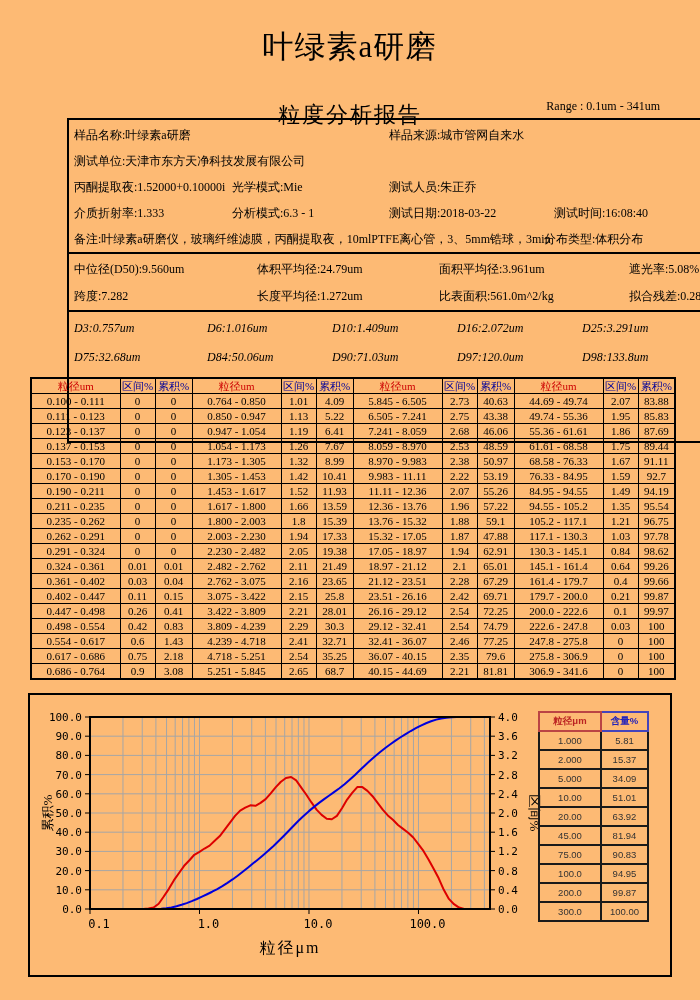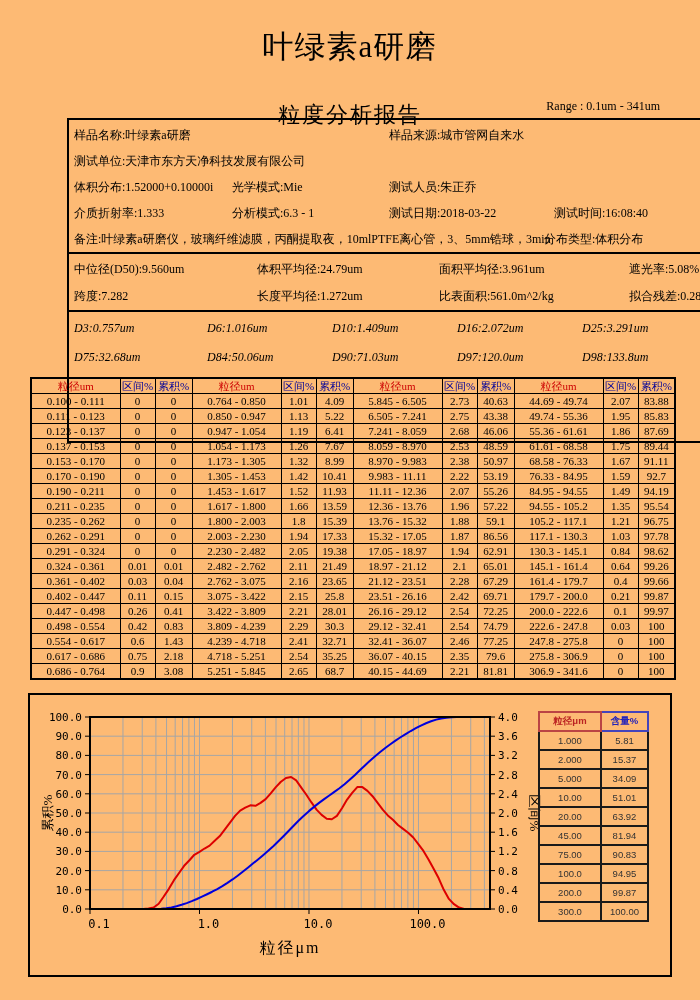"体积分布:1.52000+0.10000i" span { text: 体积分布:1.52000+0.10000i -> 丙酮提取夜:1.52000+0.10000i }
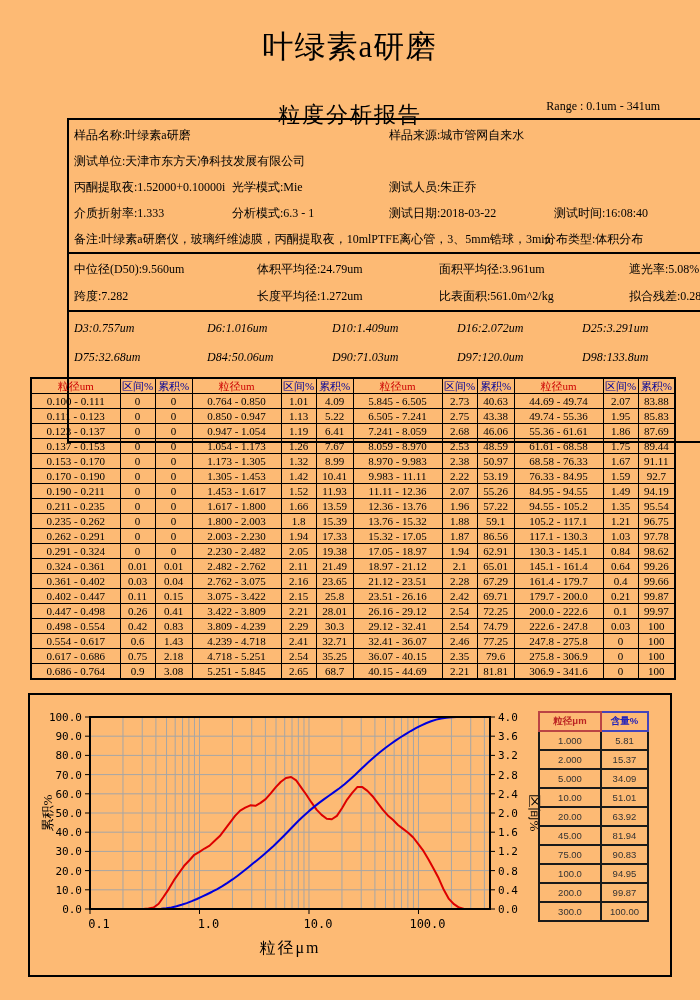"86.56" td { text: 86.56 -> 47.88 }
